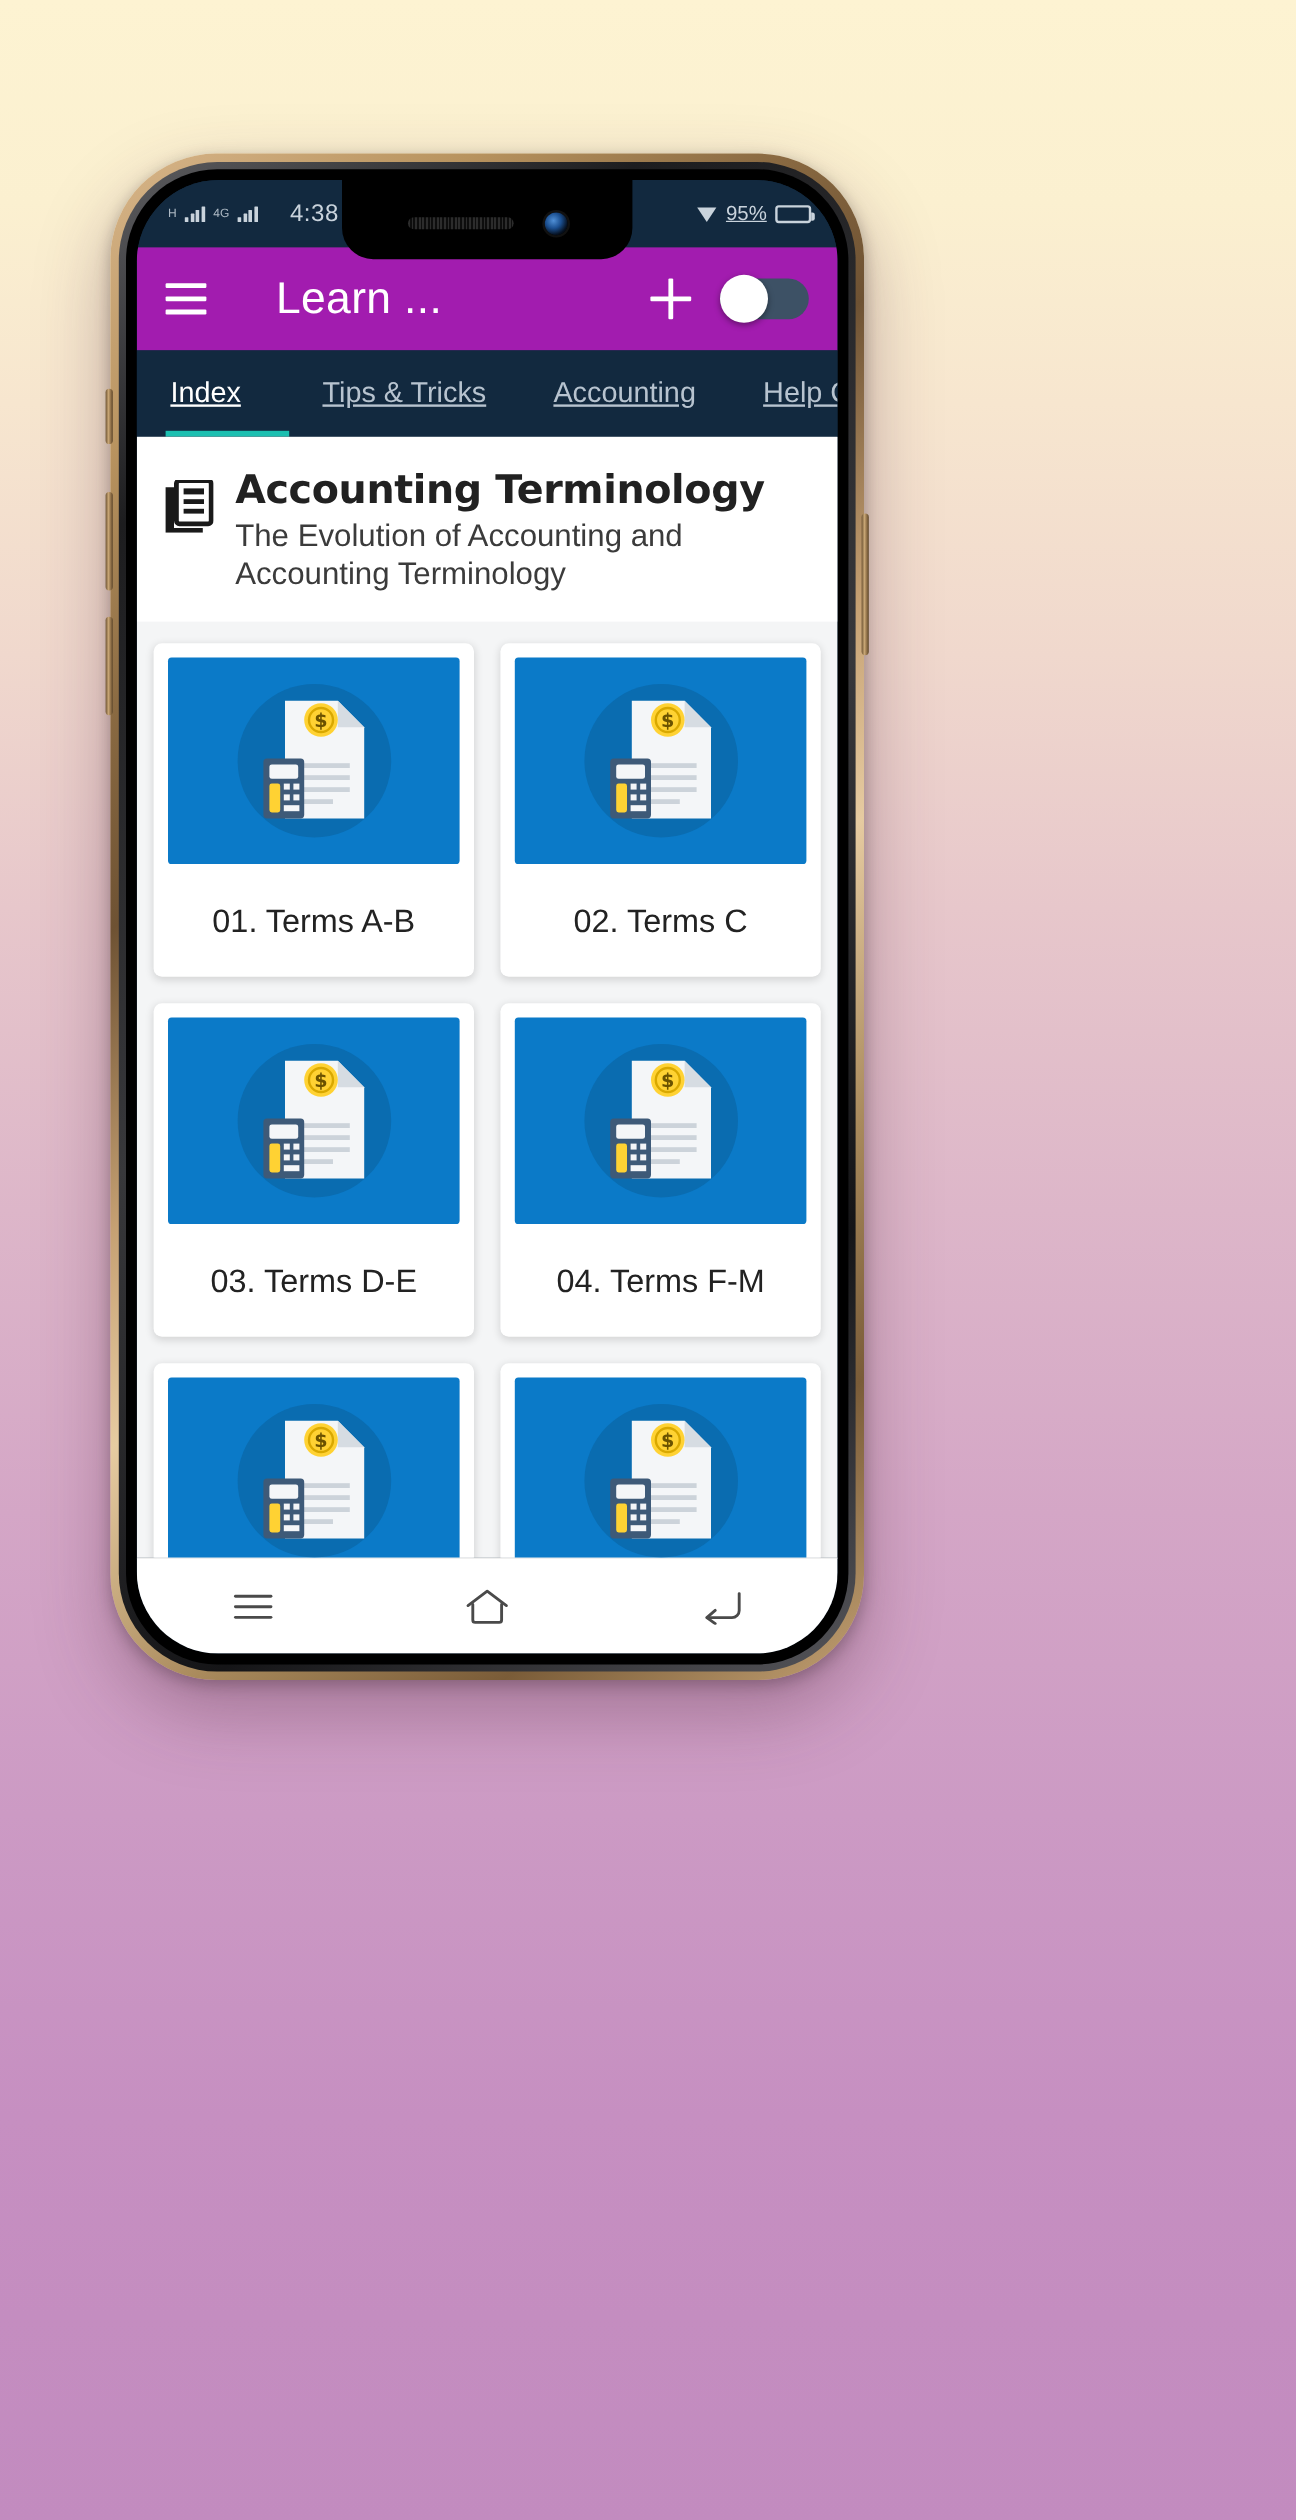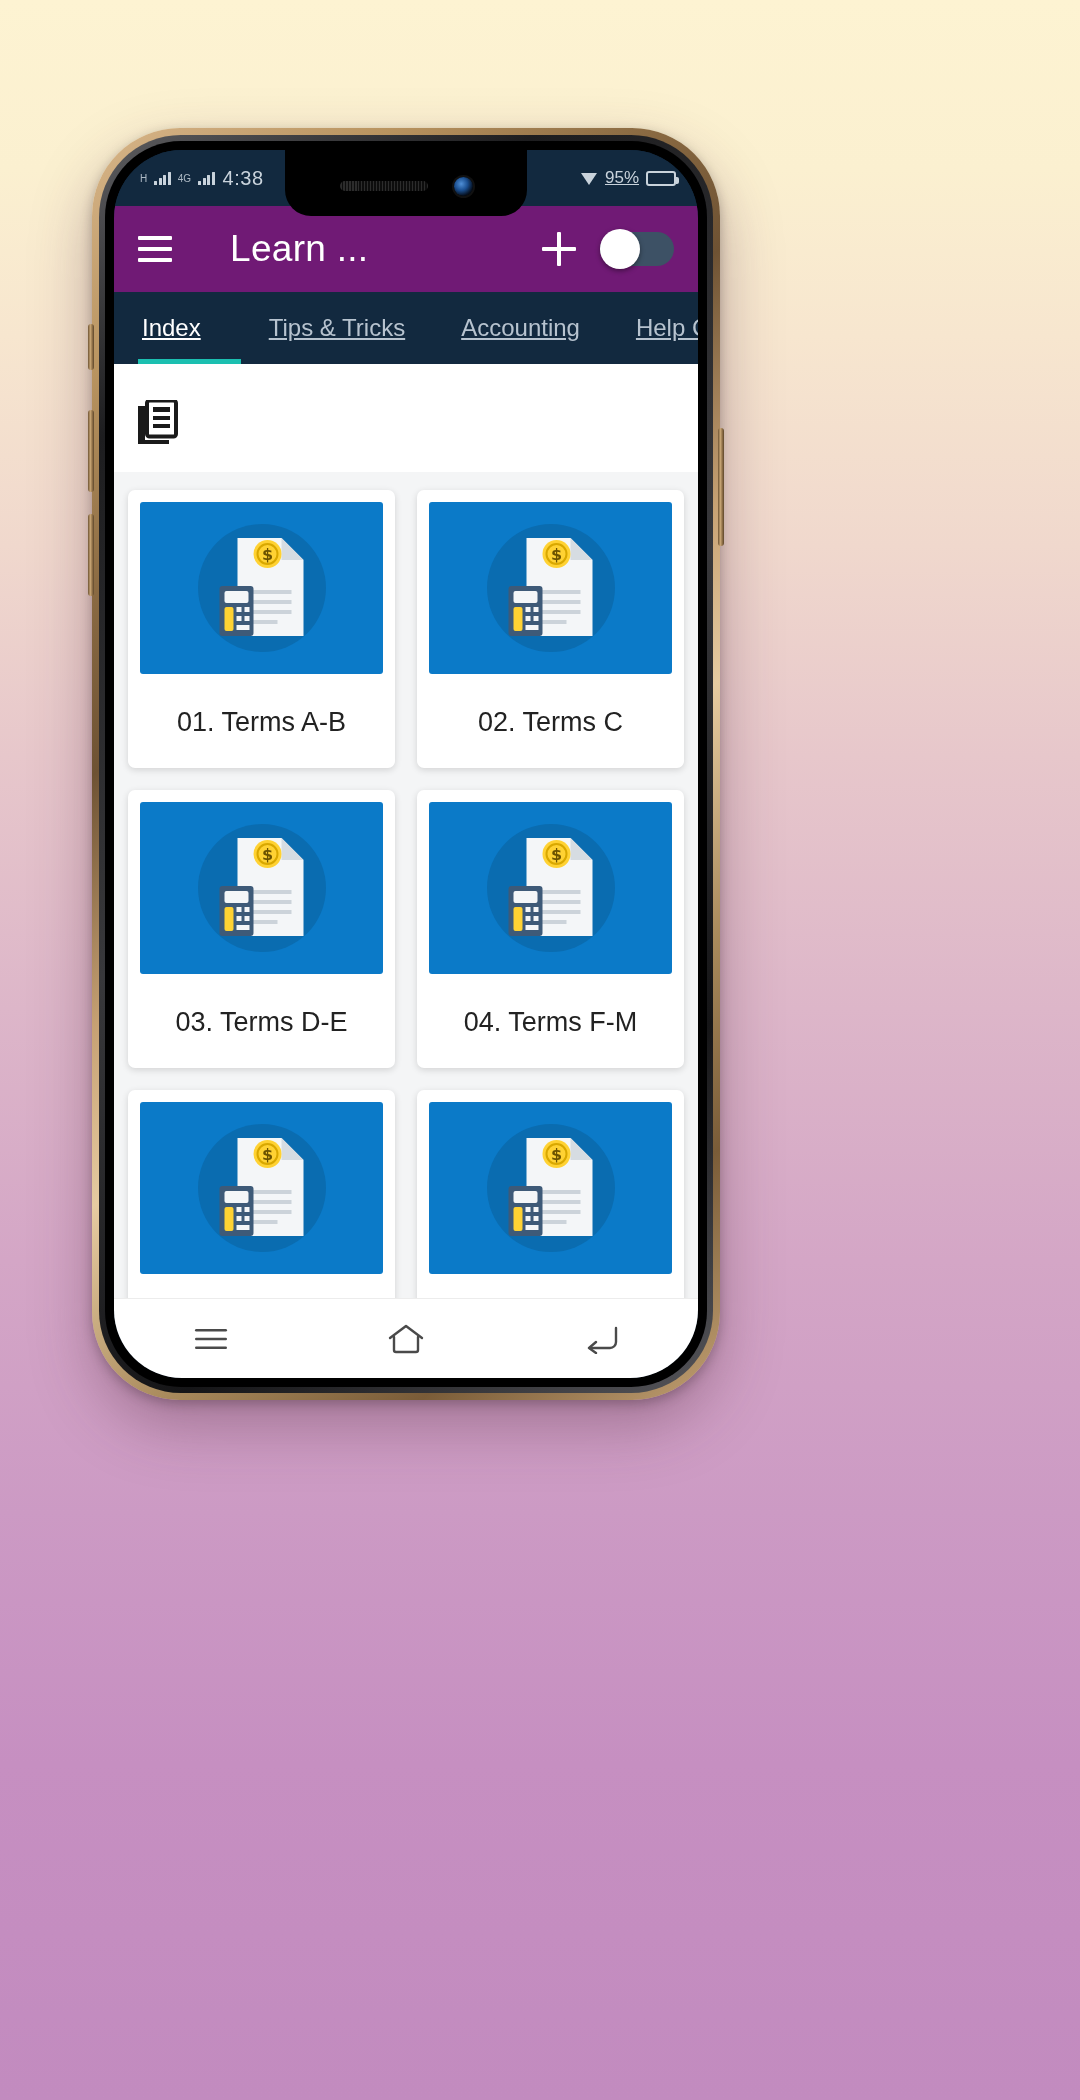"4:38" .clock { margin-left: 1px -> 20px }
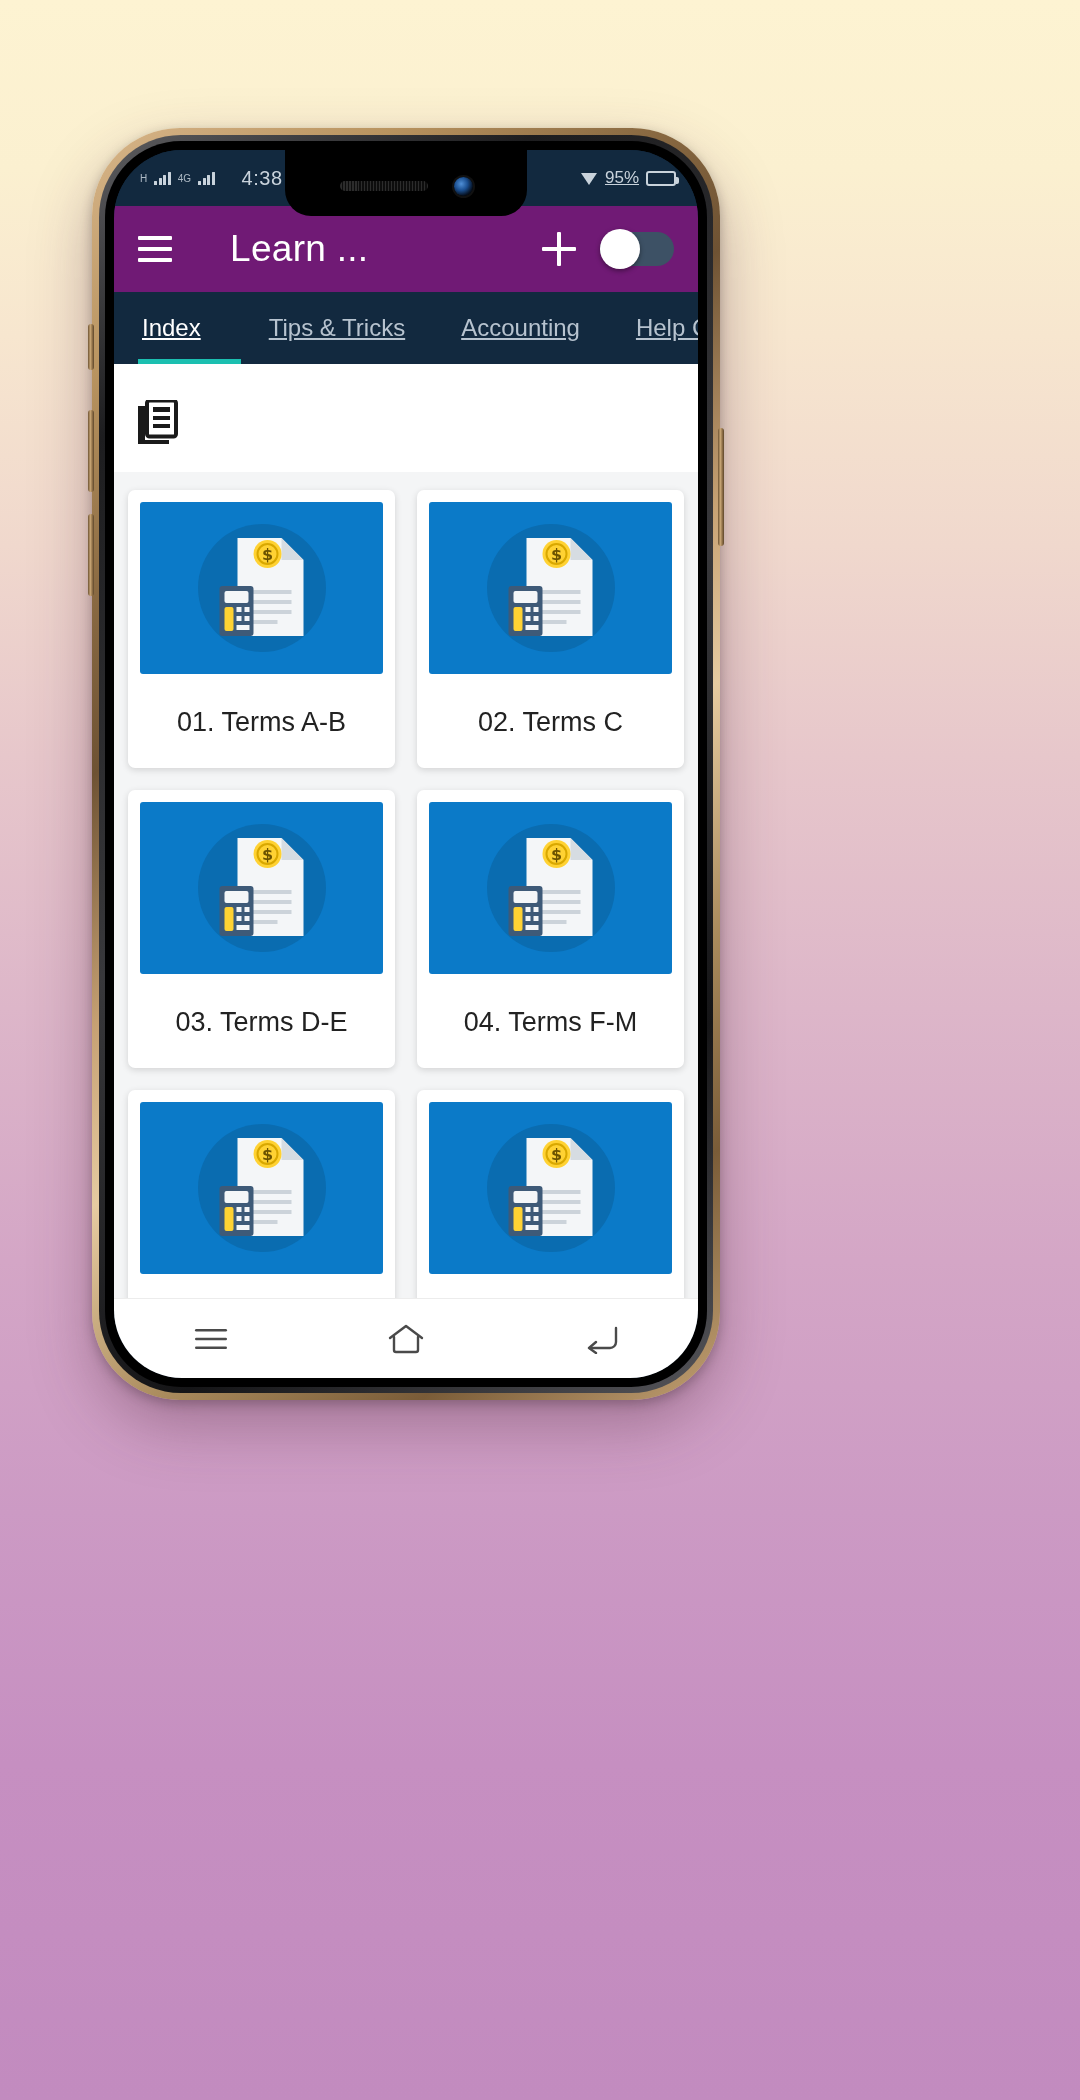"Learn ..." #appbar { background: #701a75 -> #a21caf }
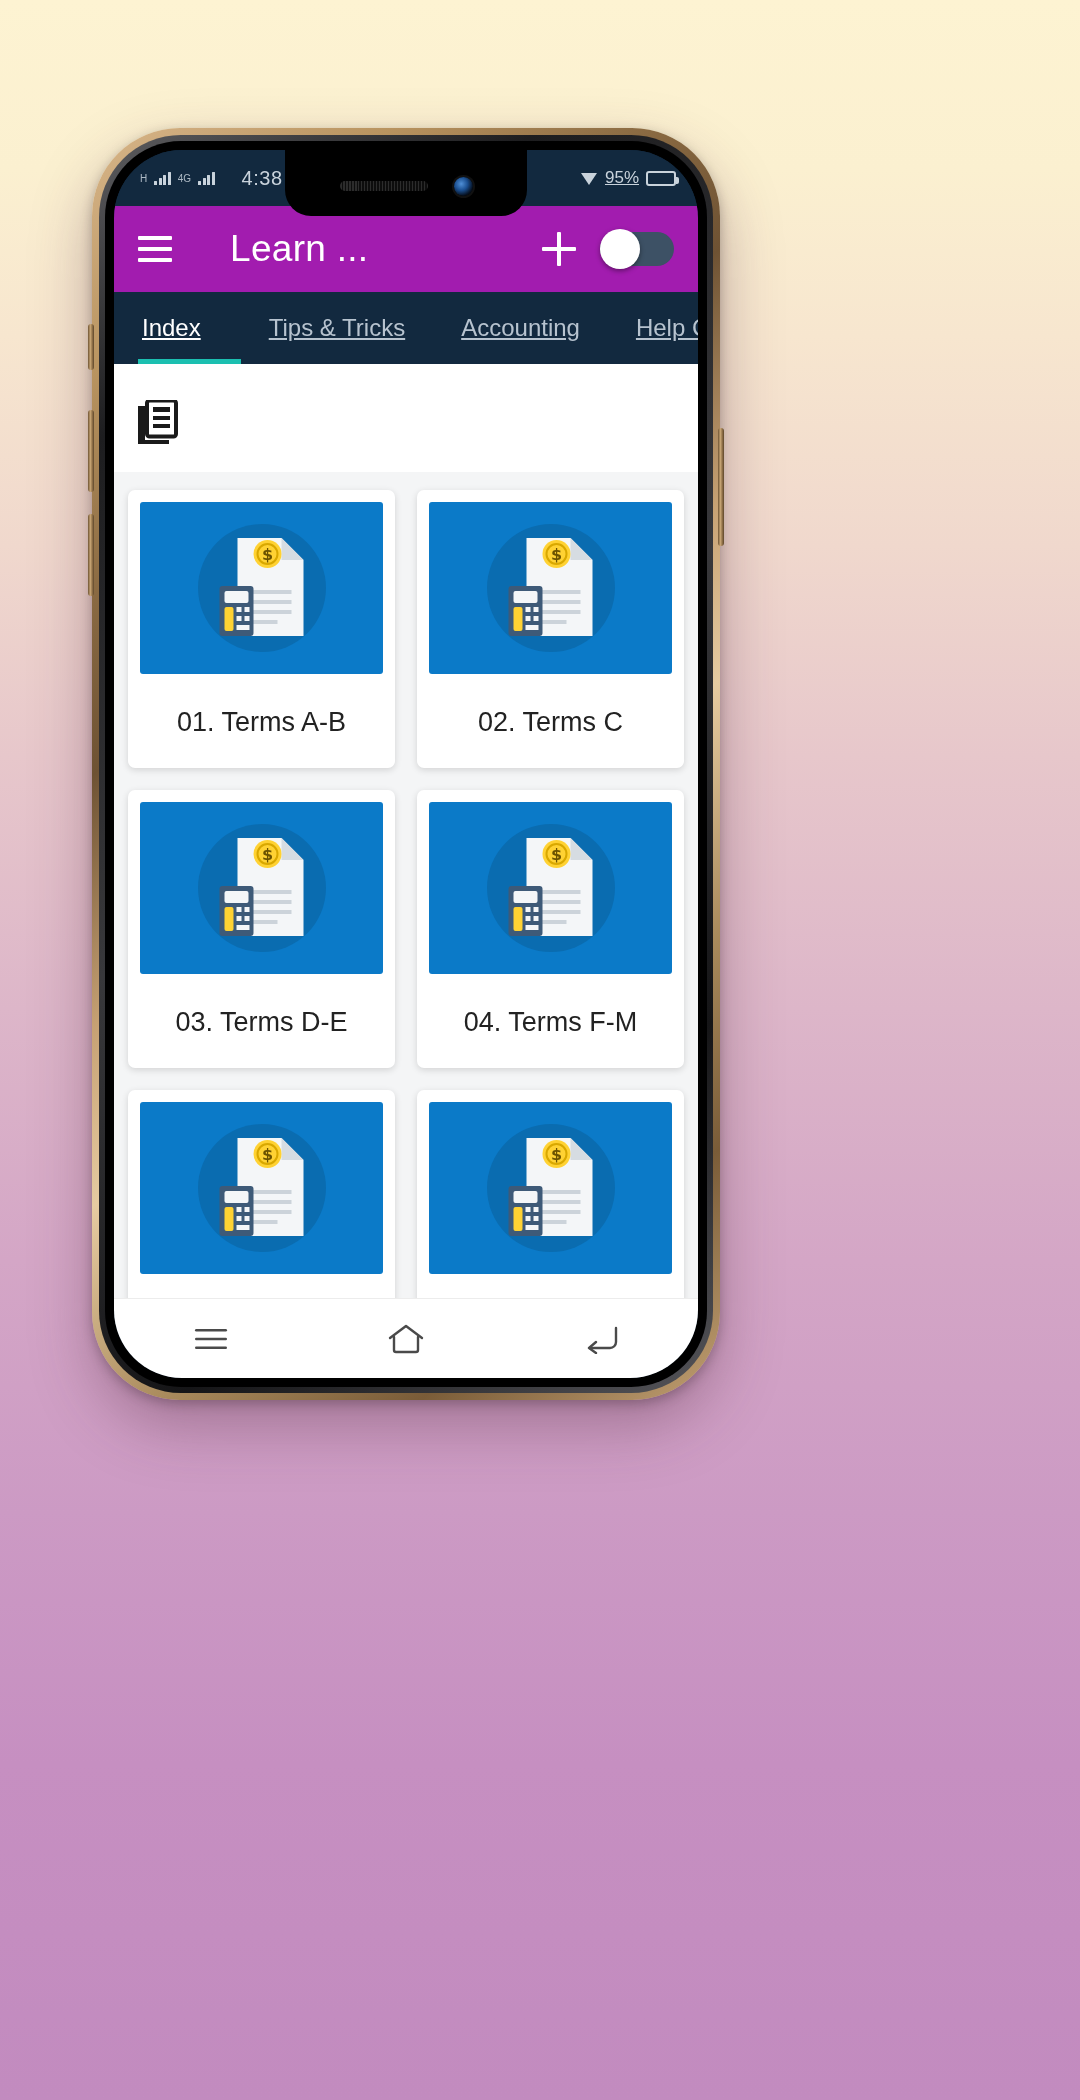"Accounting Terminology" div { html: none -> <div> <div>Accounting Terminology</div> <div>The Evolution of Accounting and Accounting Terminology</div> </div> }
